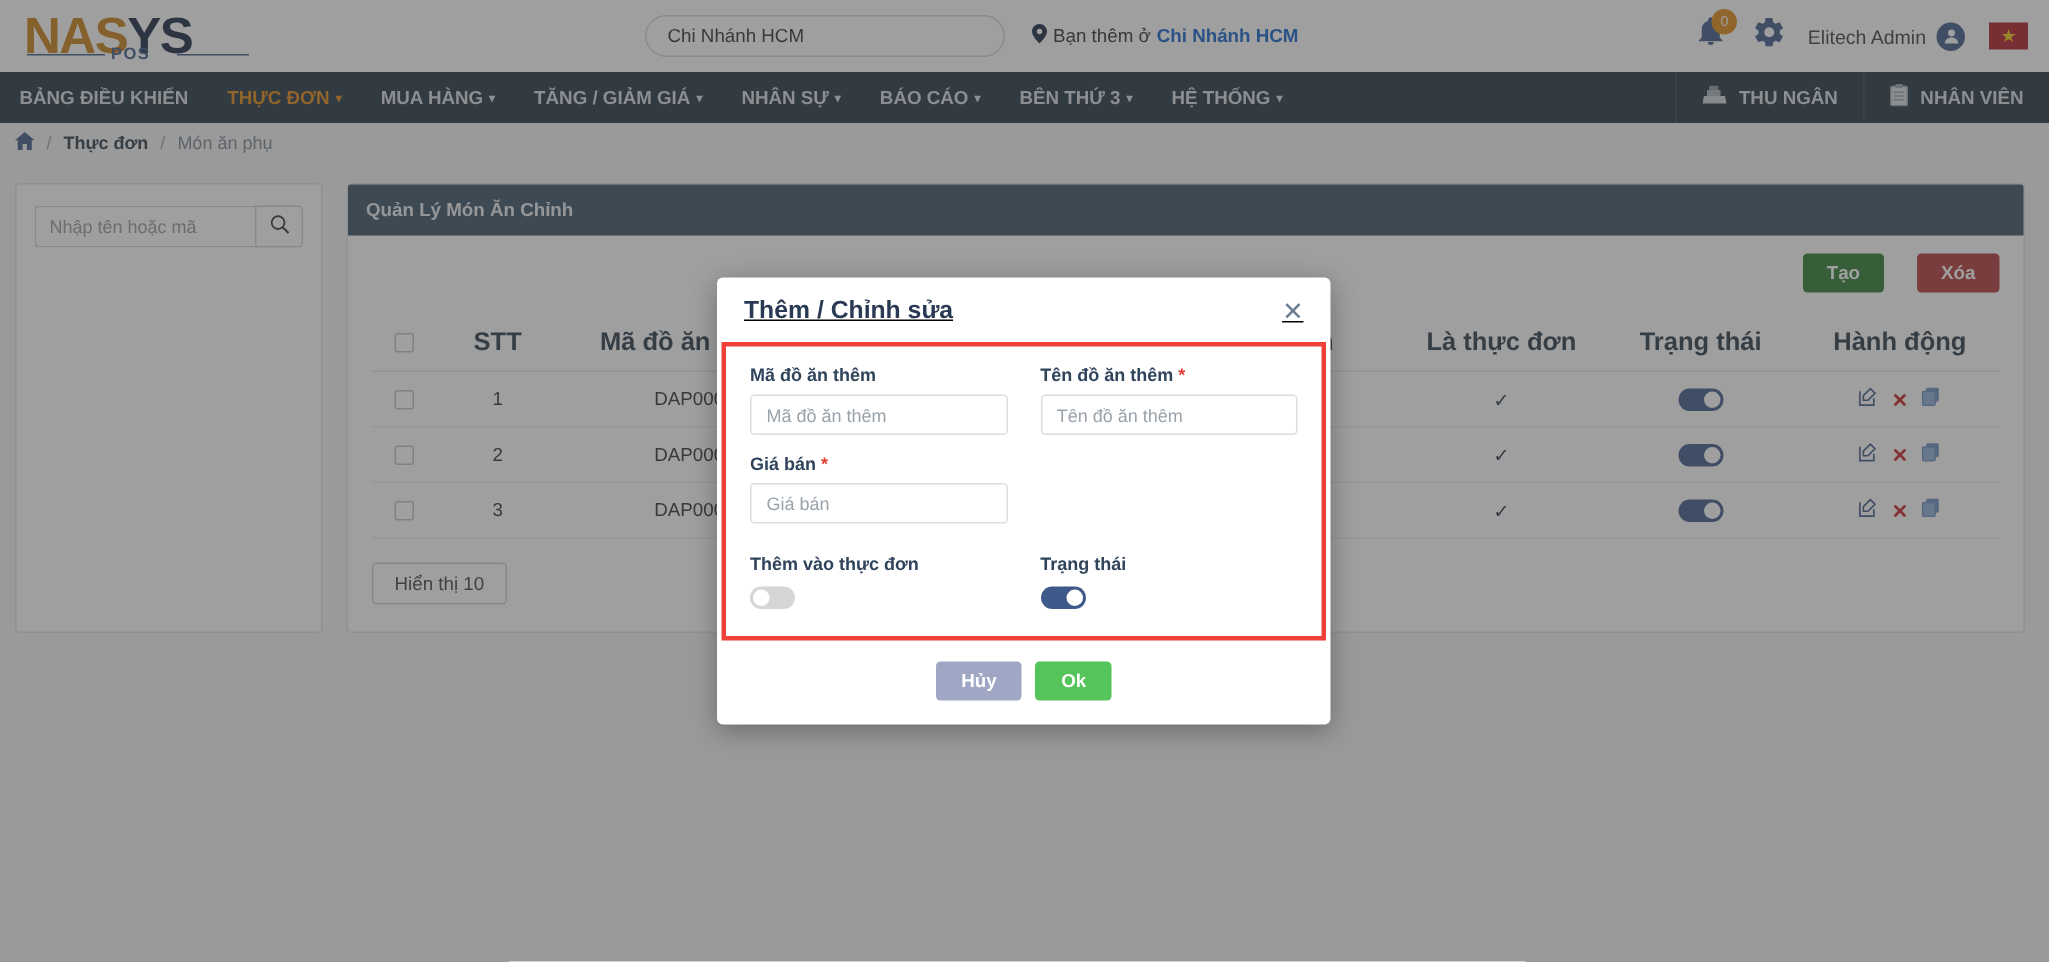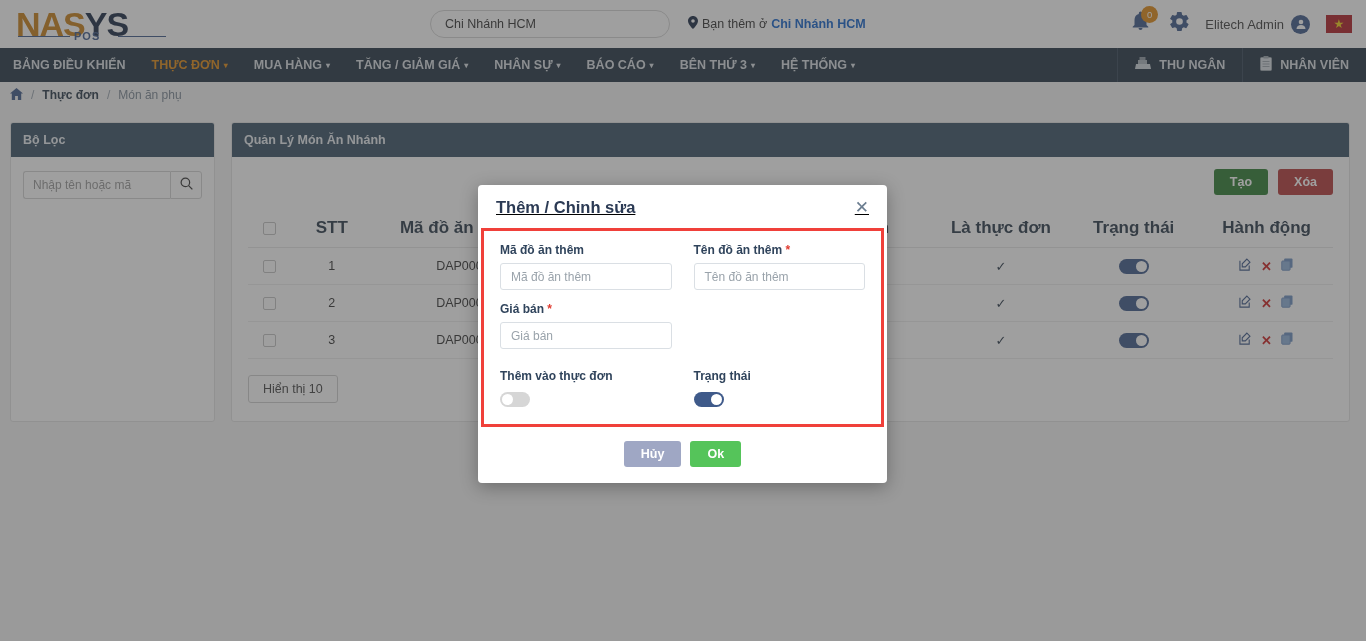"Bộ Lọc" div.panel-head { html: <div>Bộ Lọc</div> -> none }
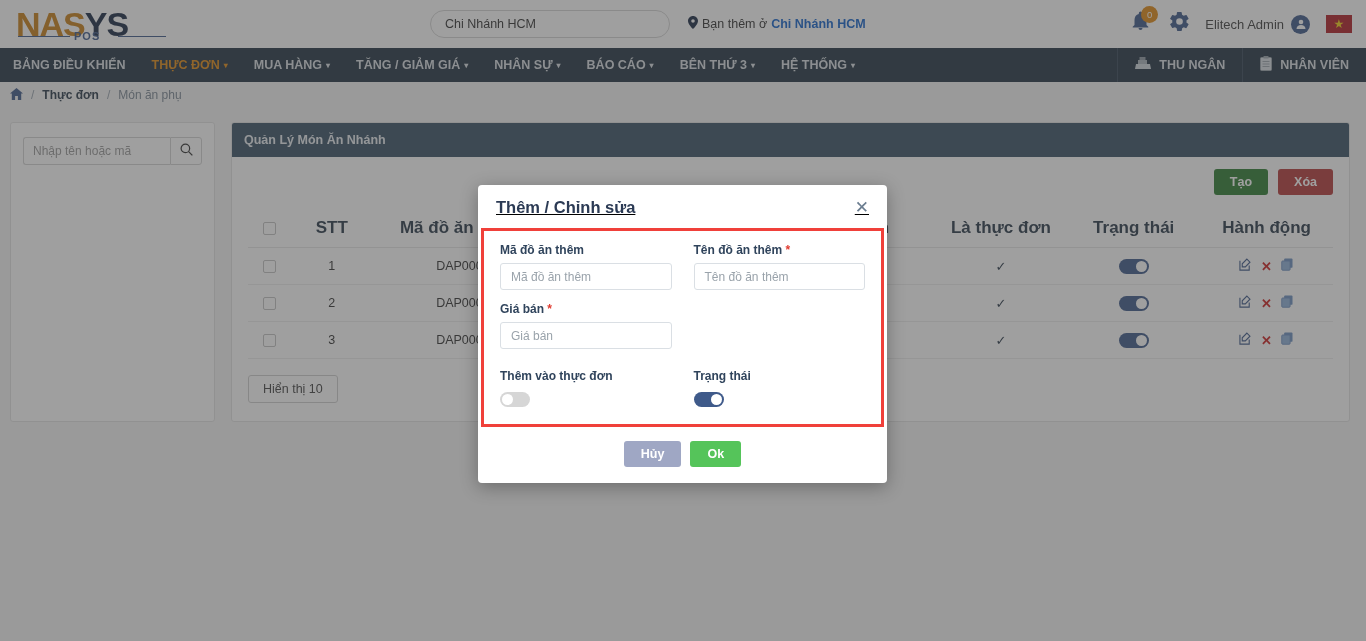"Quản Lý Món Ăn Nhánh" div.panel-head { text: Nhánh -> Chỉnh }
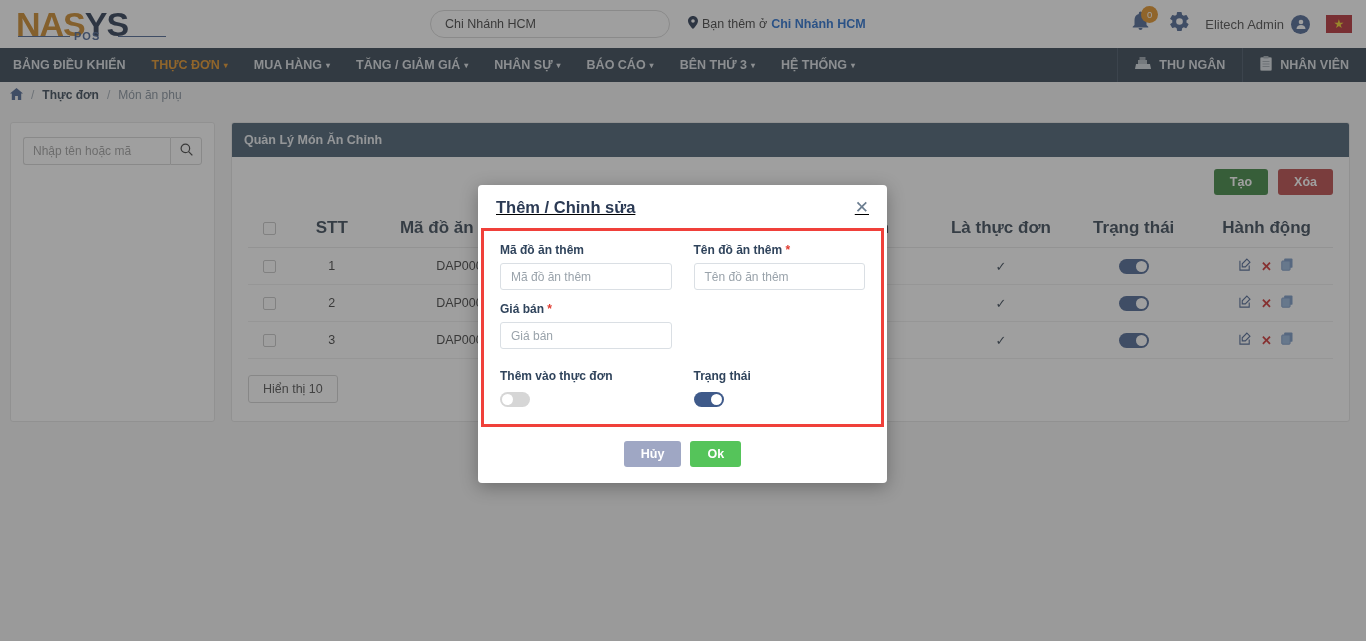"Tạo" .btn-row { gap: 10px -> 22px }
